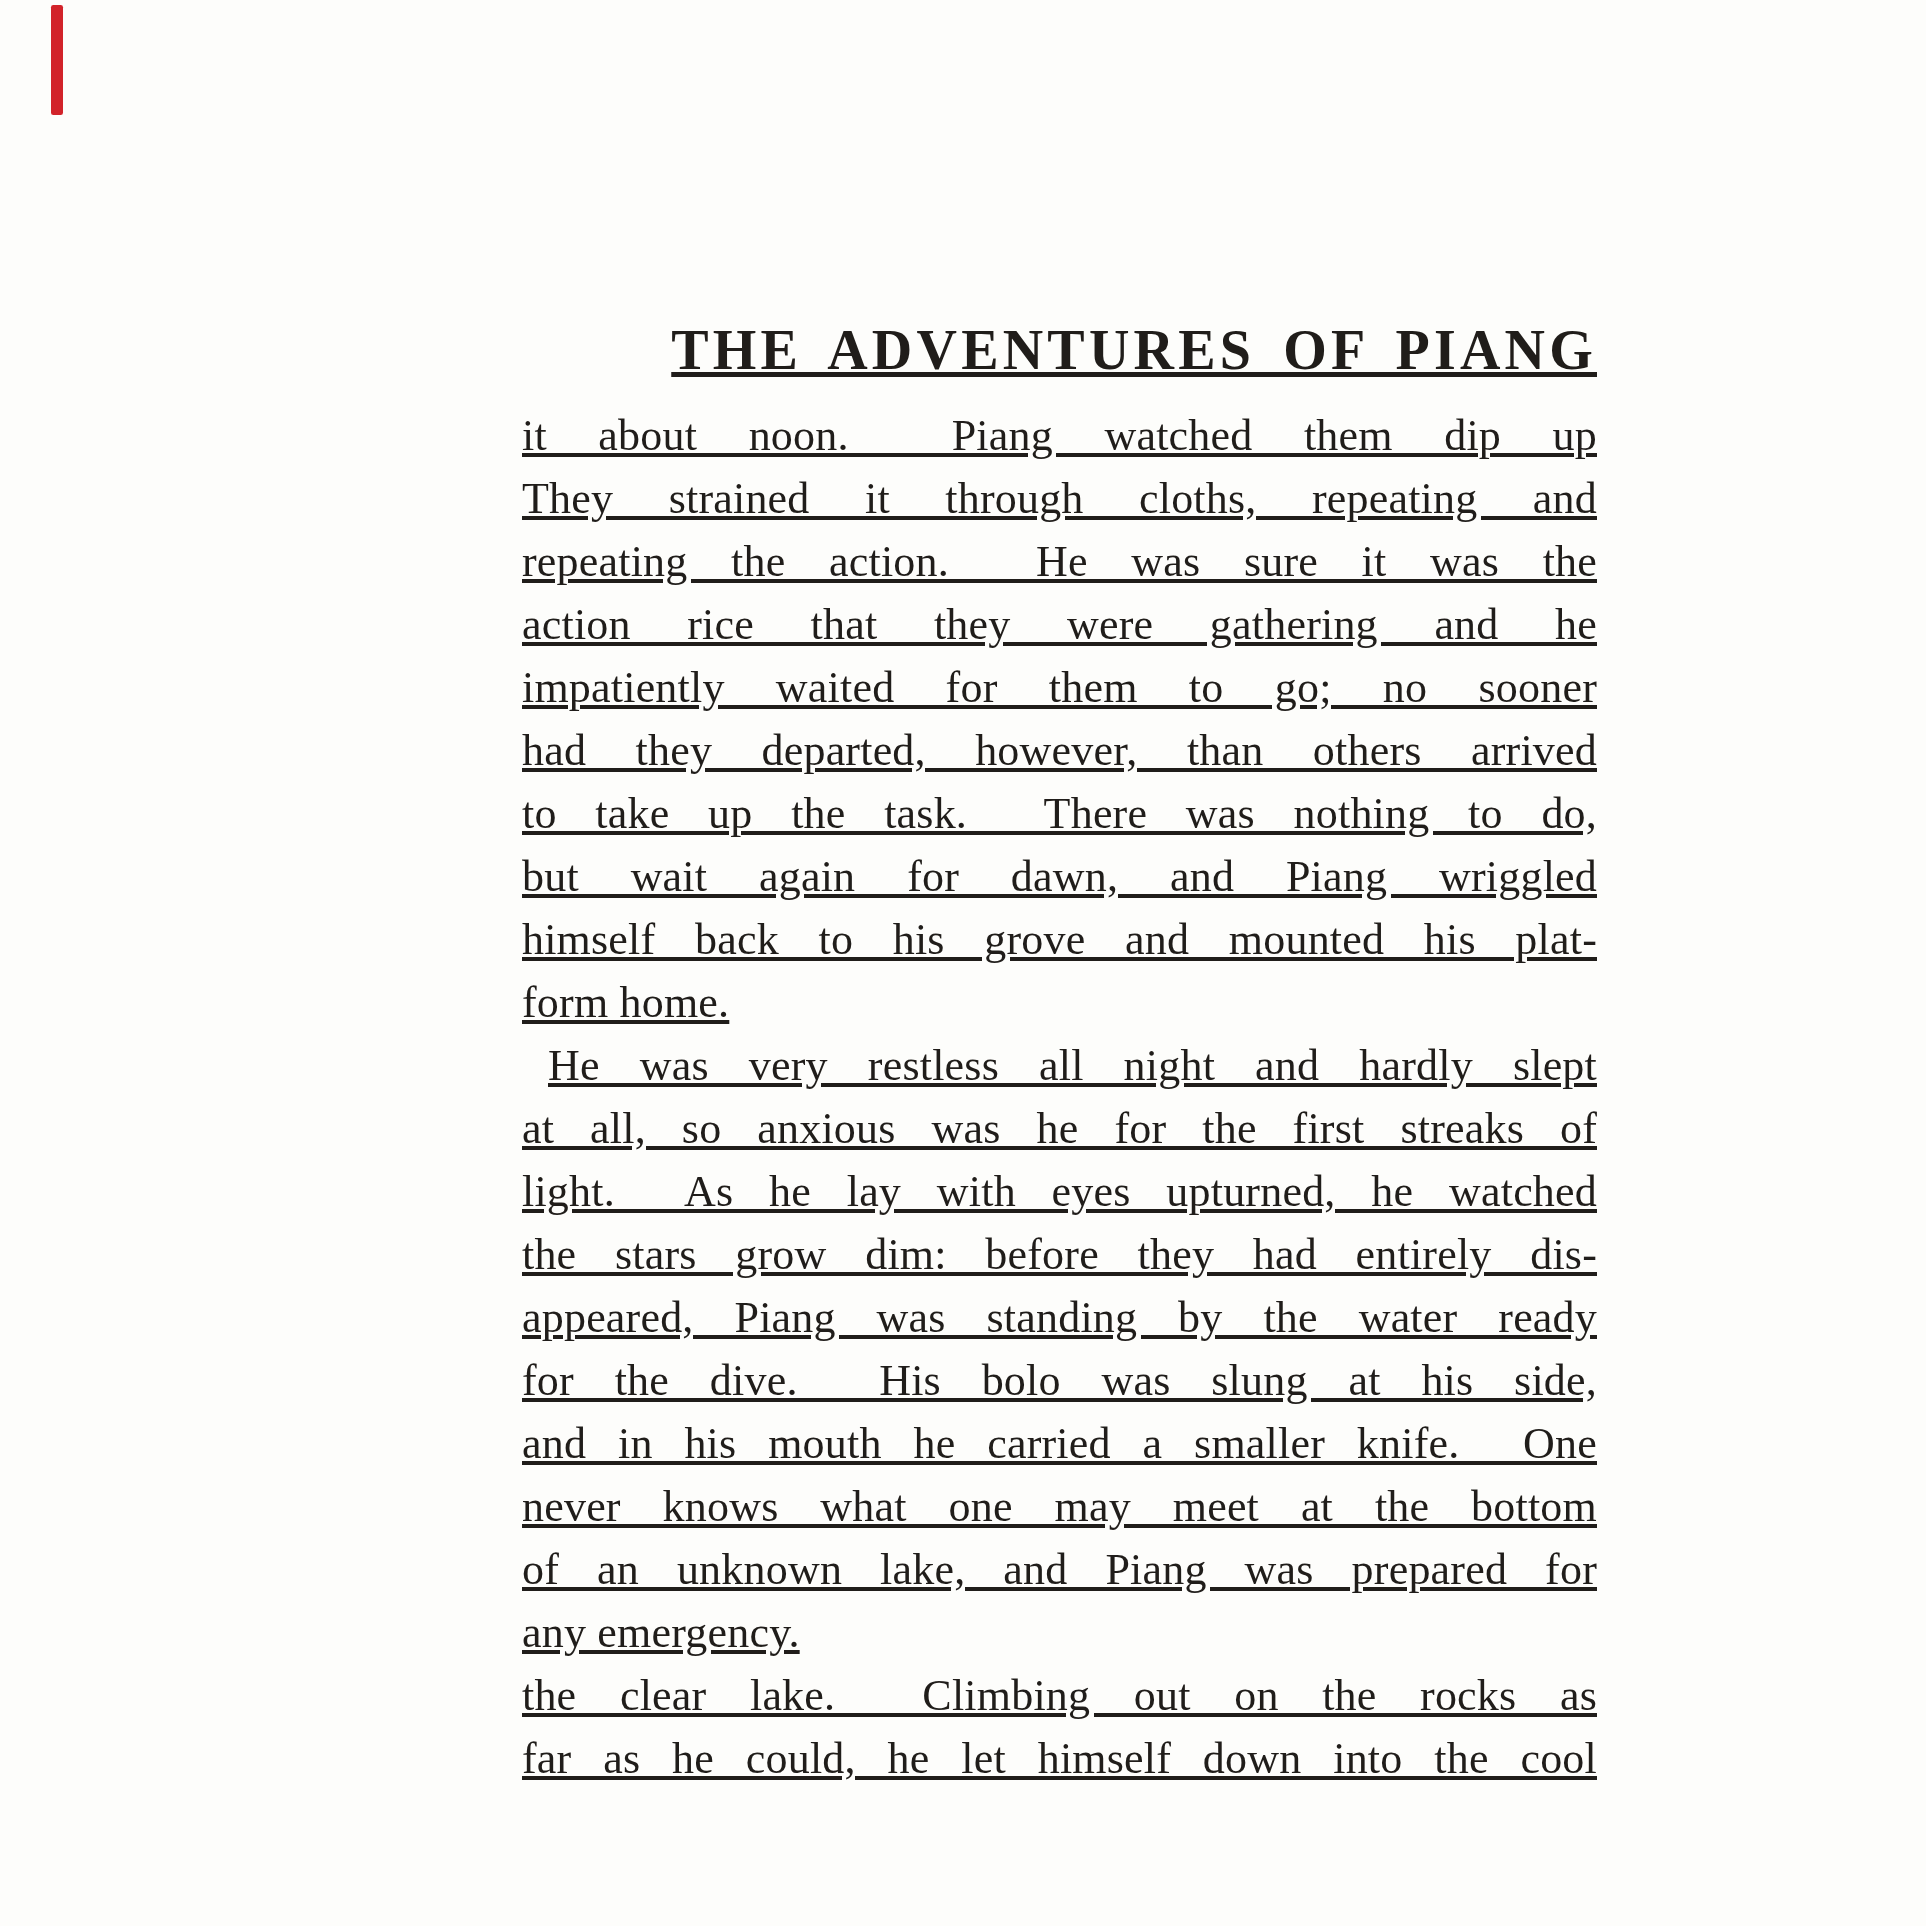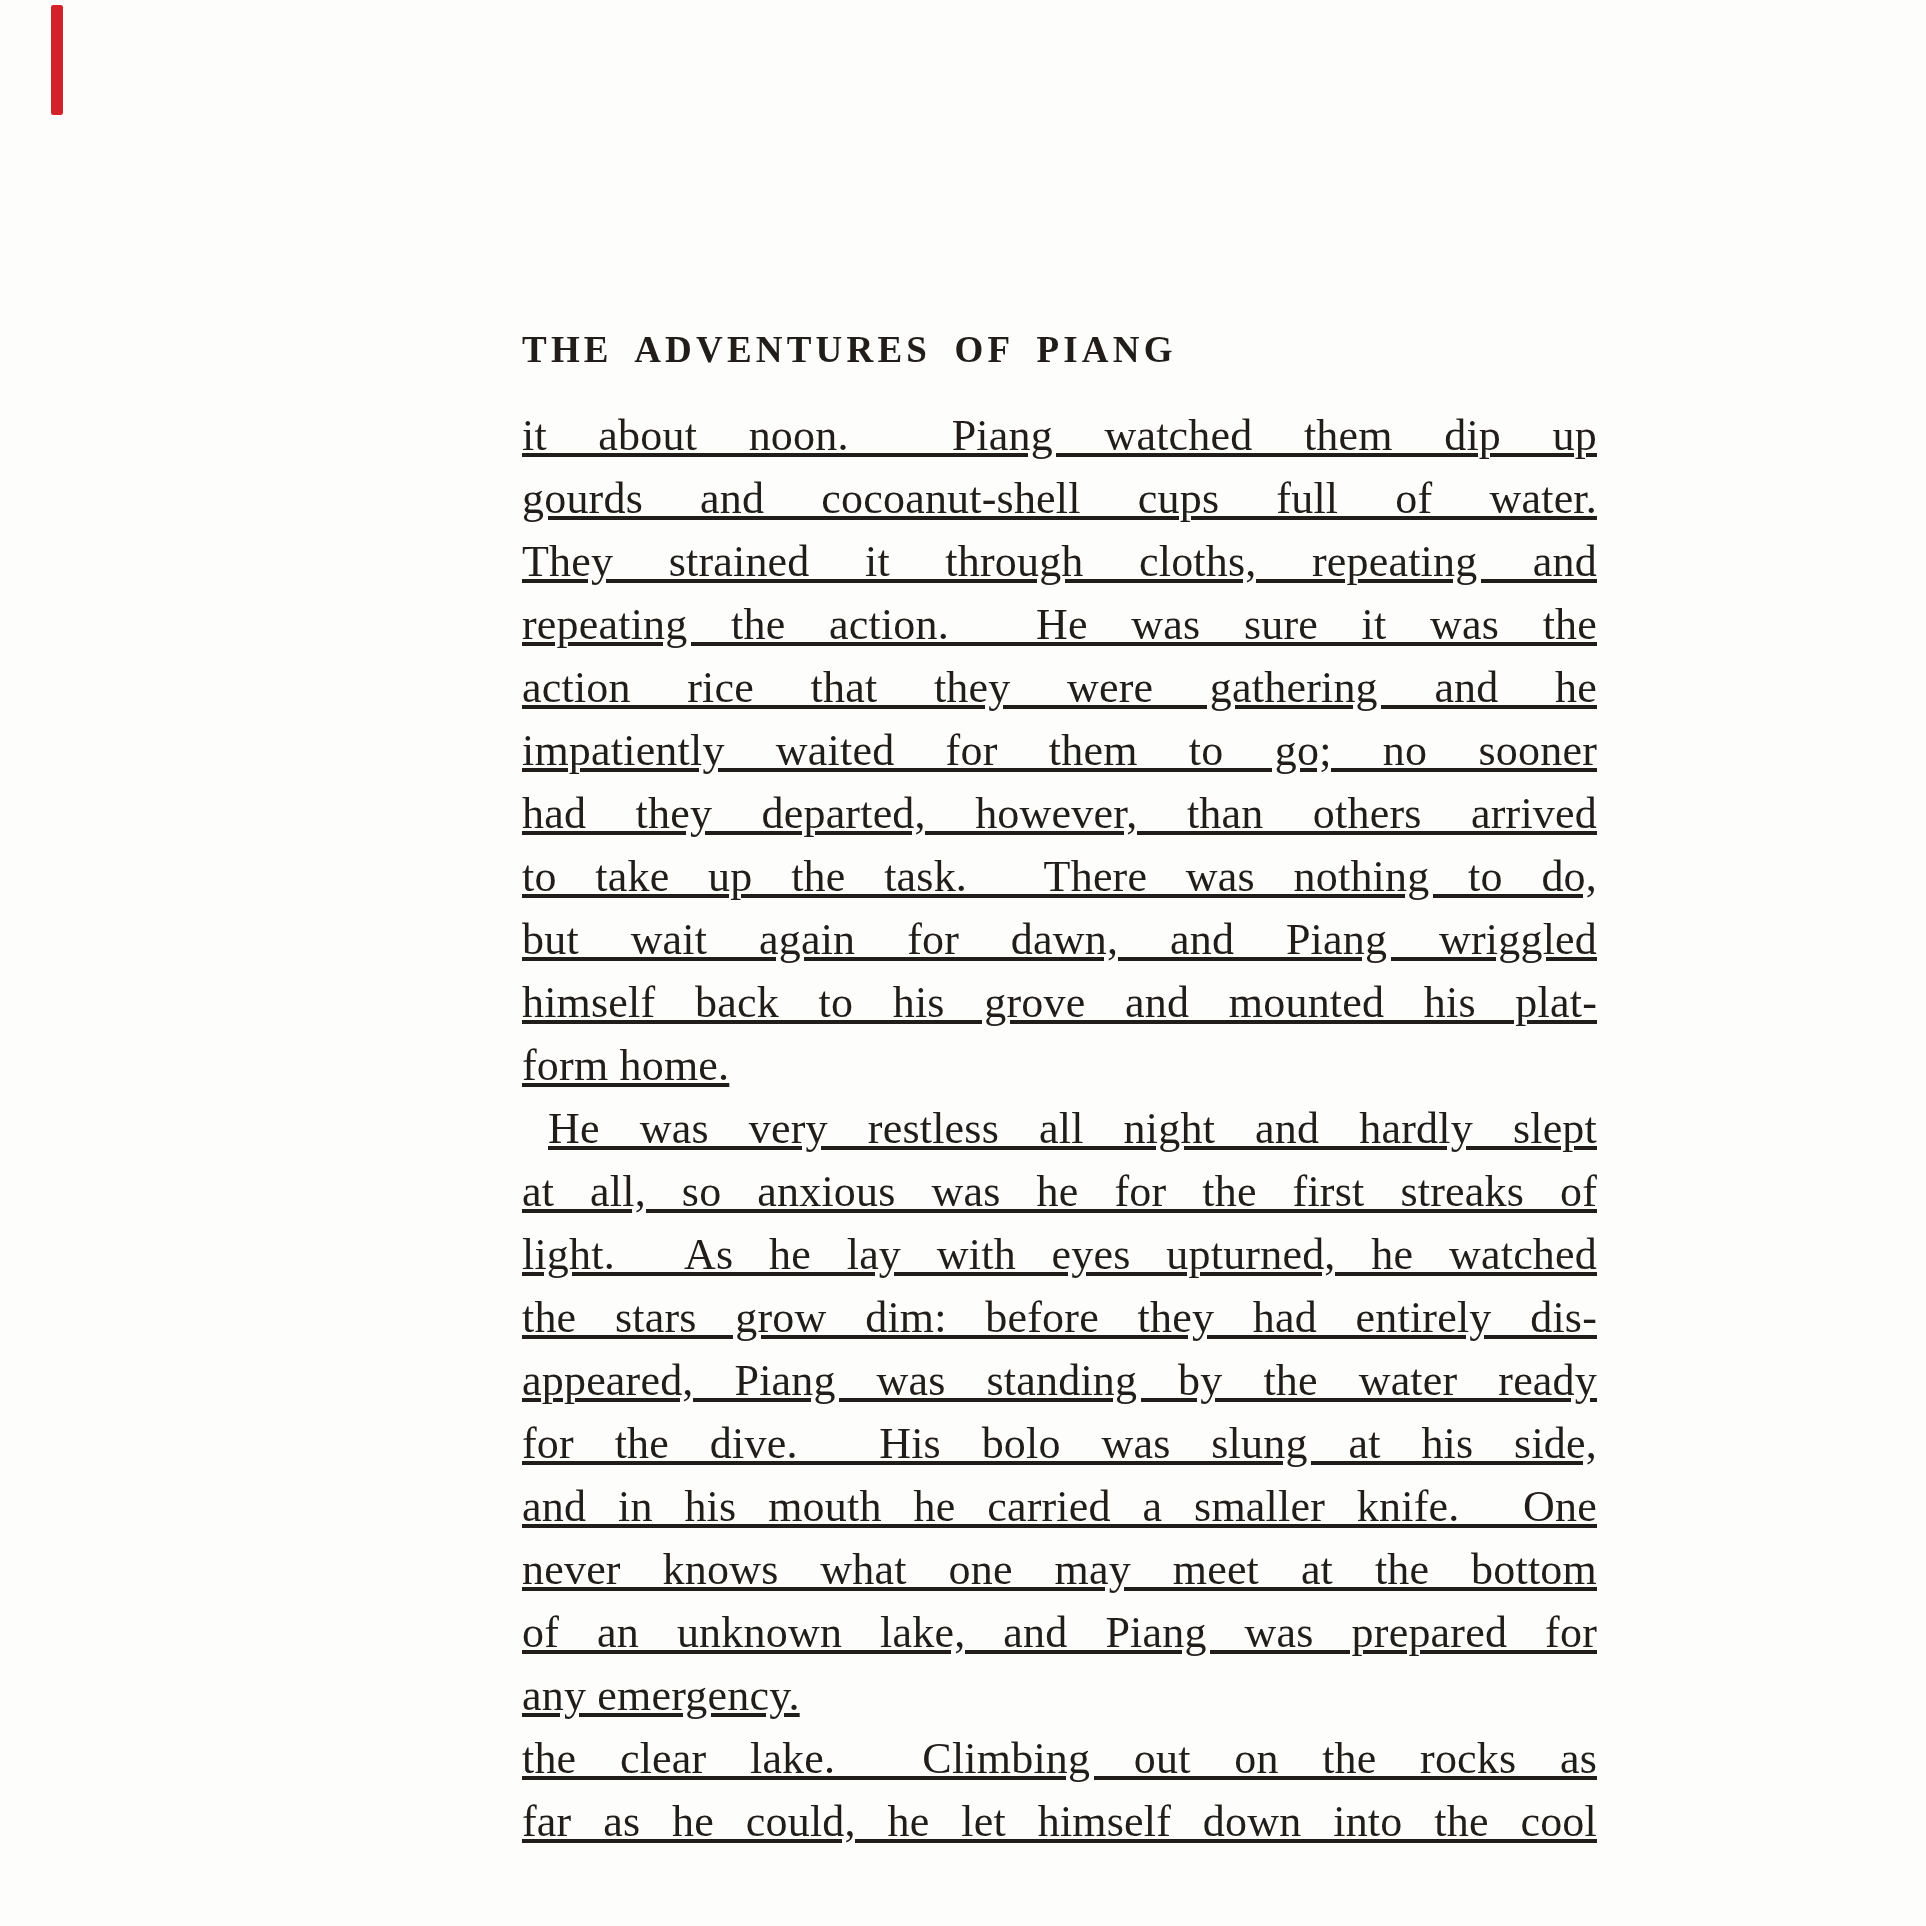"THE ADVENTURES OF PIANG" .title { font-size: 37px -> 56px; text-align: left -> right; text-decoration: none -> underline }
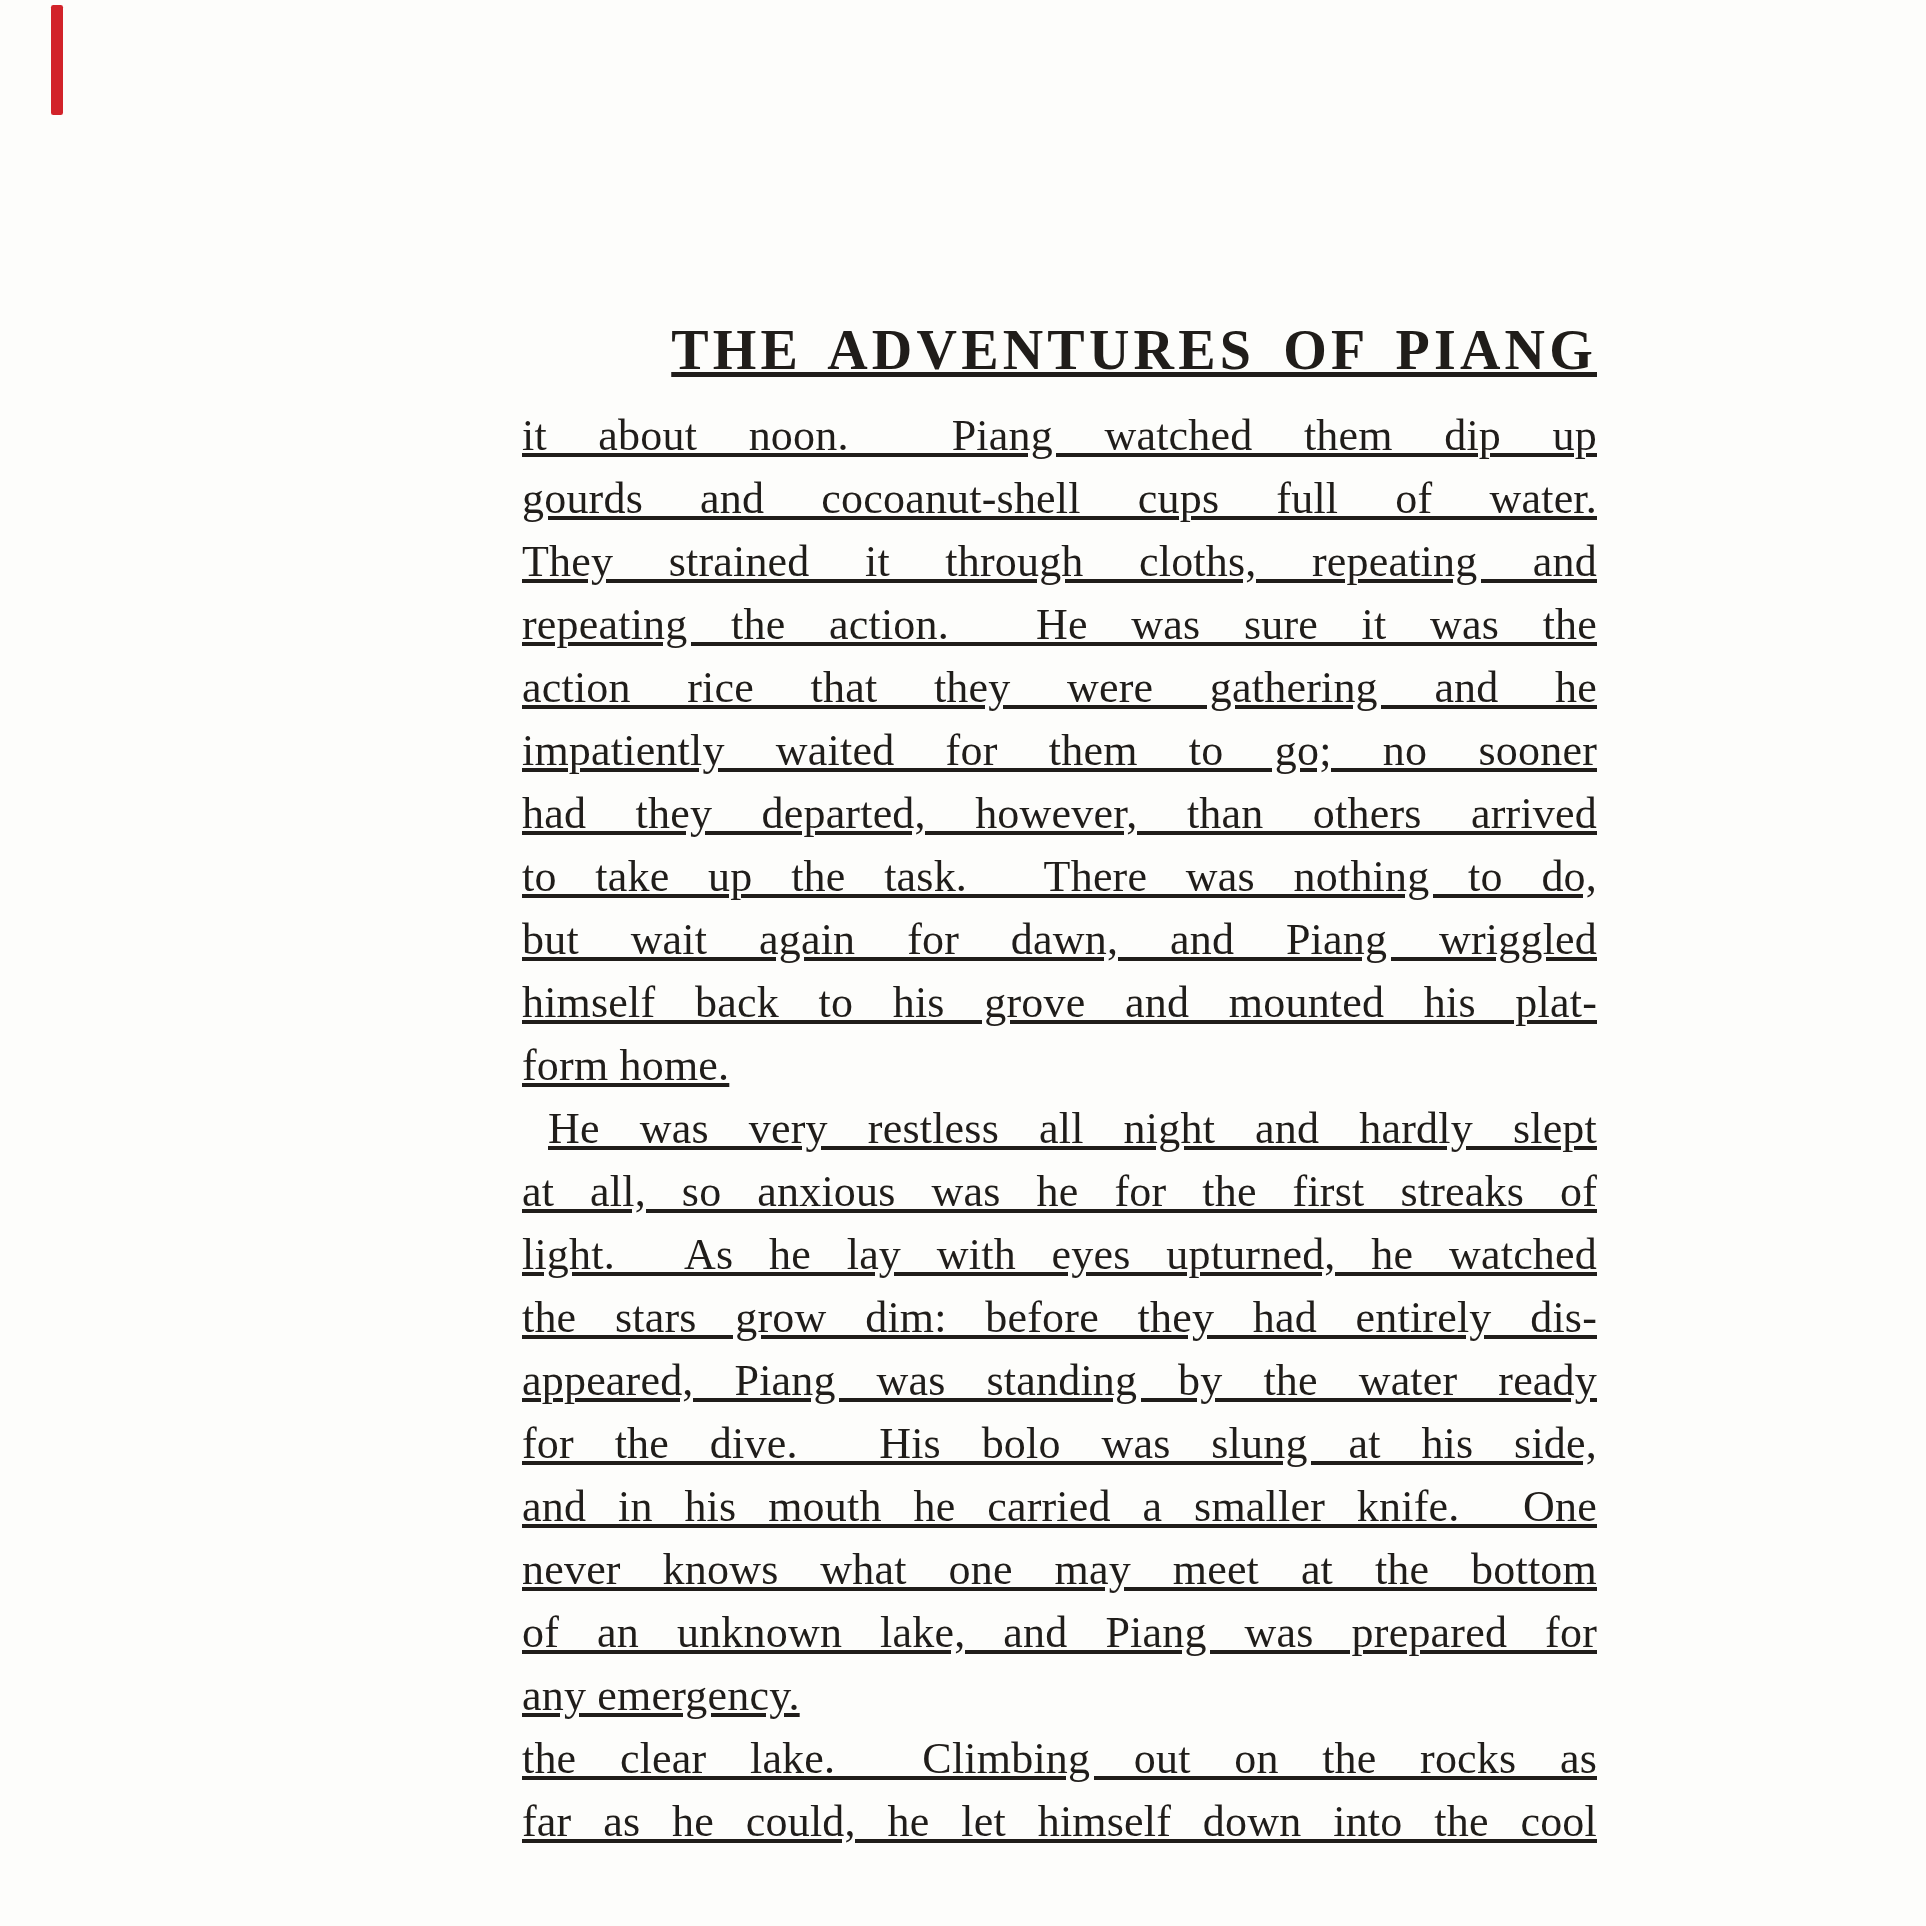"gourds and cocoanut-shell cups full" div.line { html: <div>gourds and cocoanut-shell cups full of water.</div> -> none }
